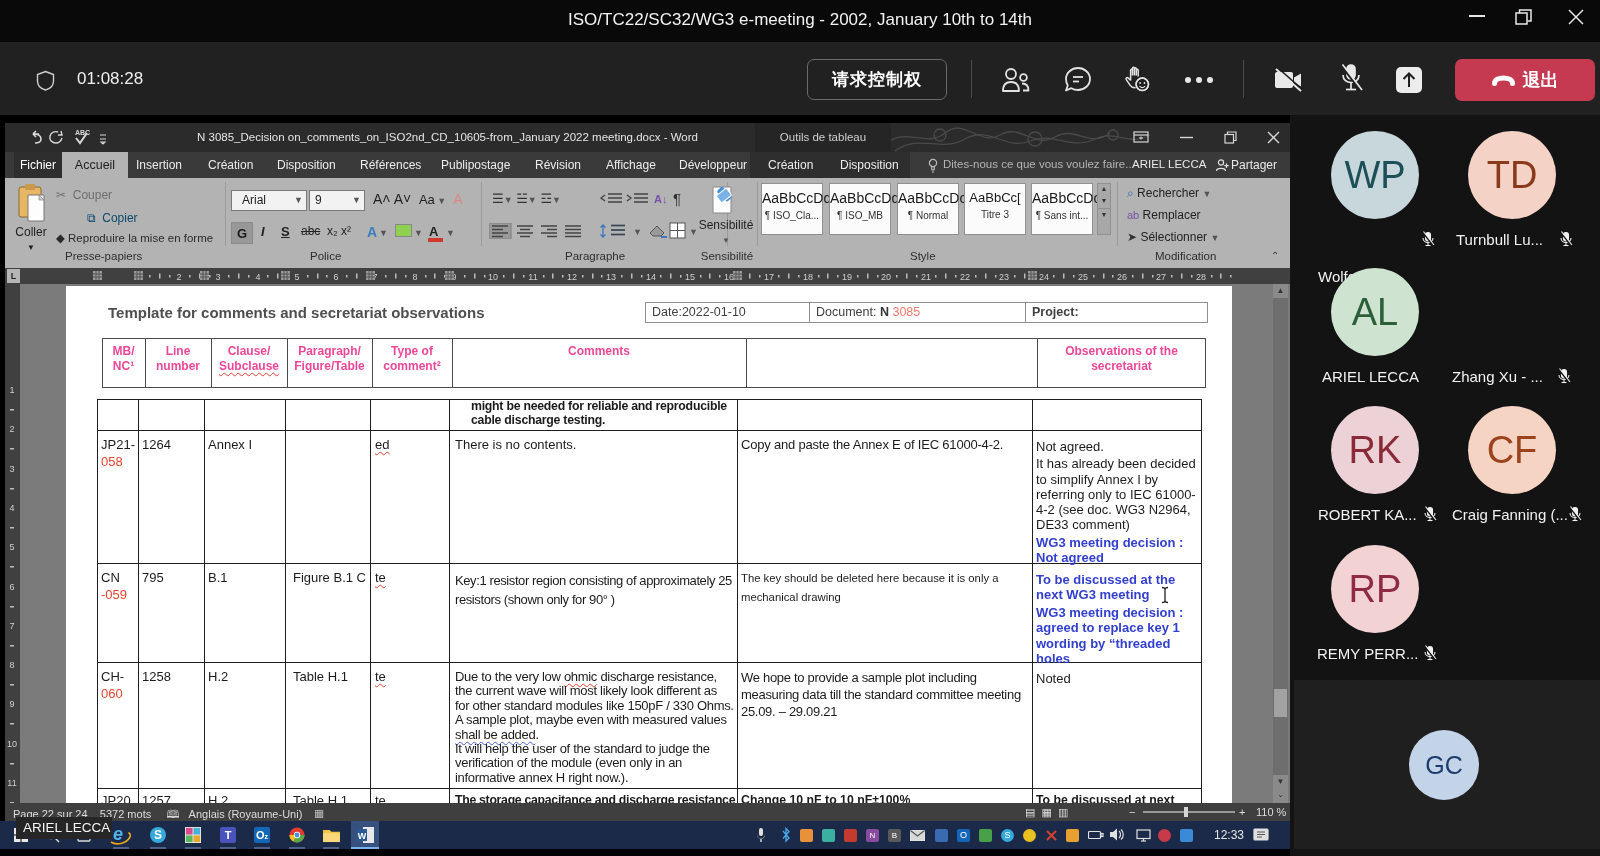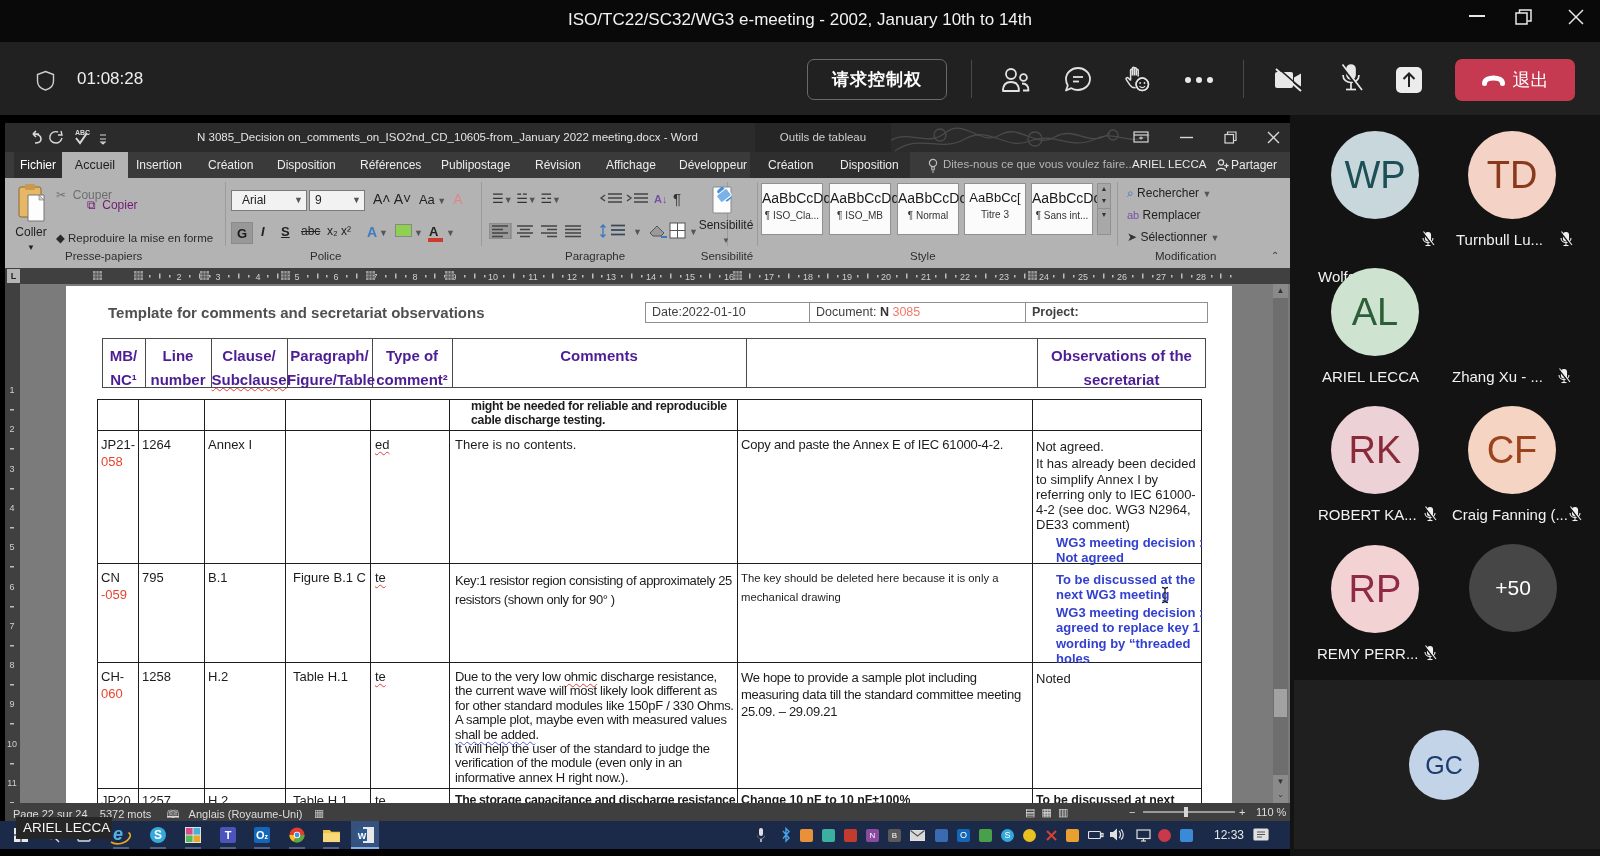"退出" #exitbtn { font-weight: normal -> bold; width: 120px -> 140px }
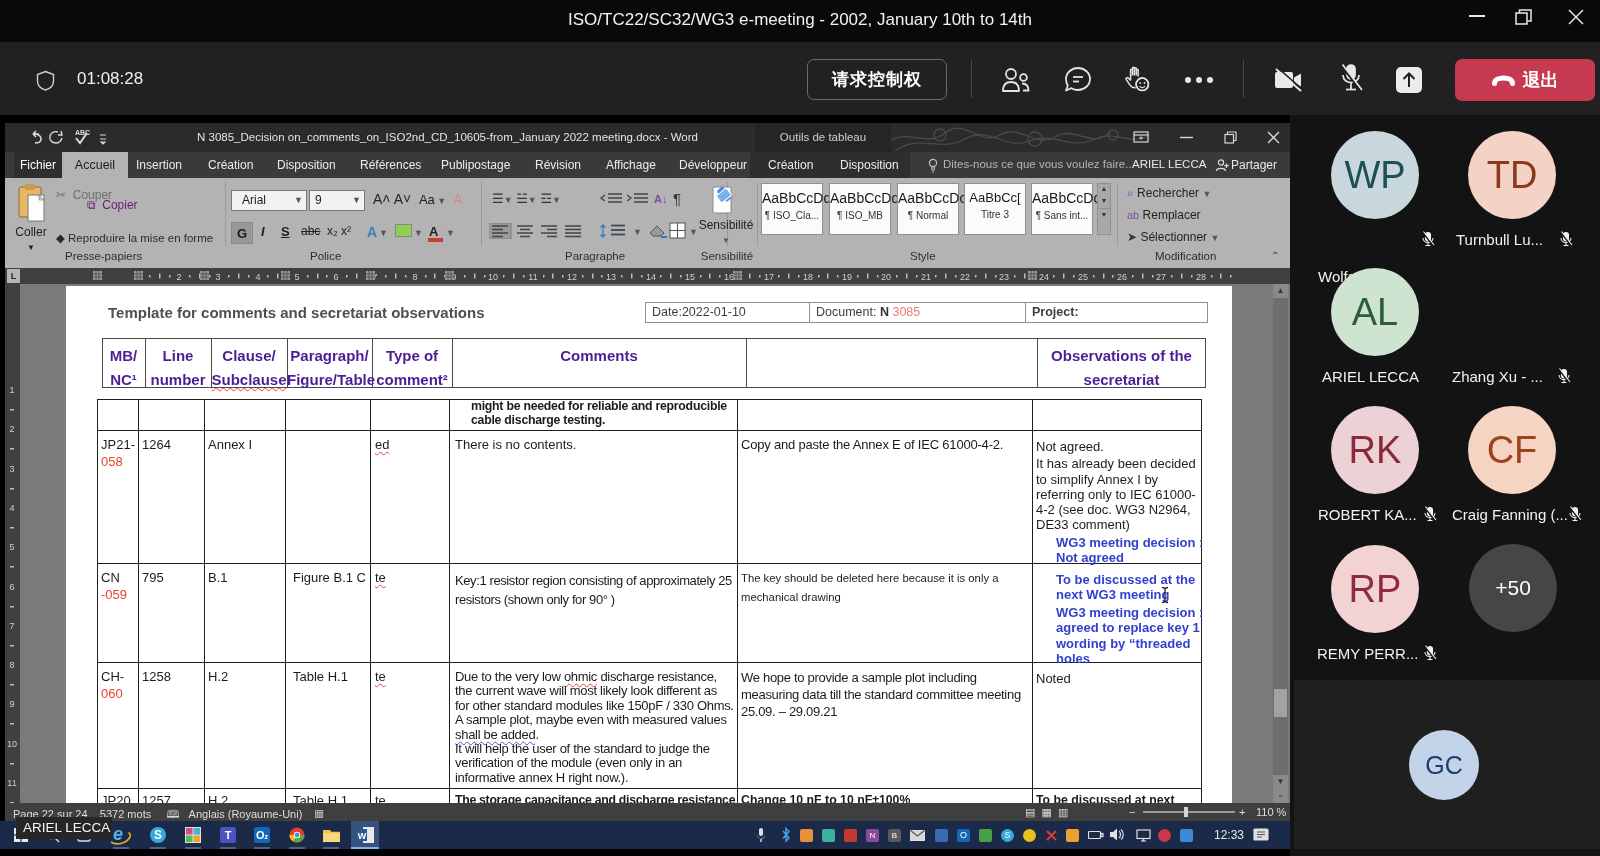"⧉ Copier" div.ribtxt { color: #701a75 -> #0c4a6e; top: 20px -> 33px }
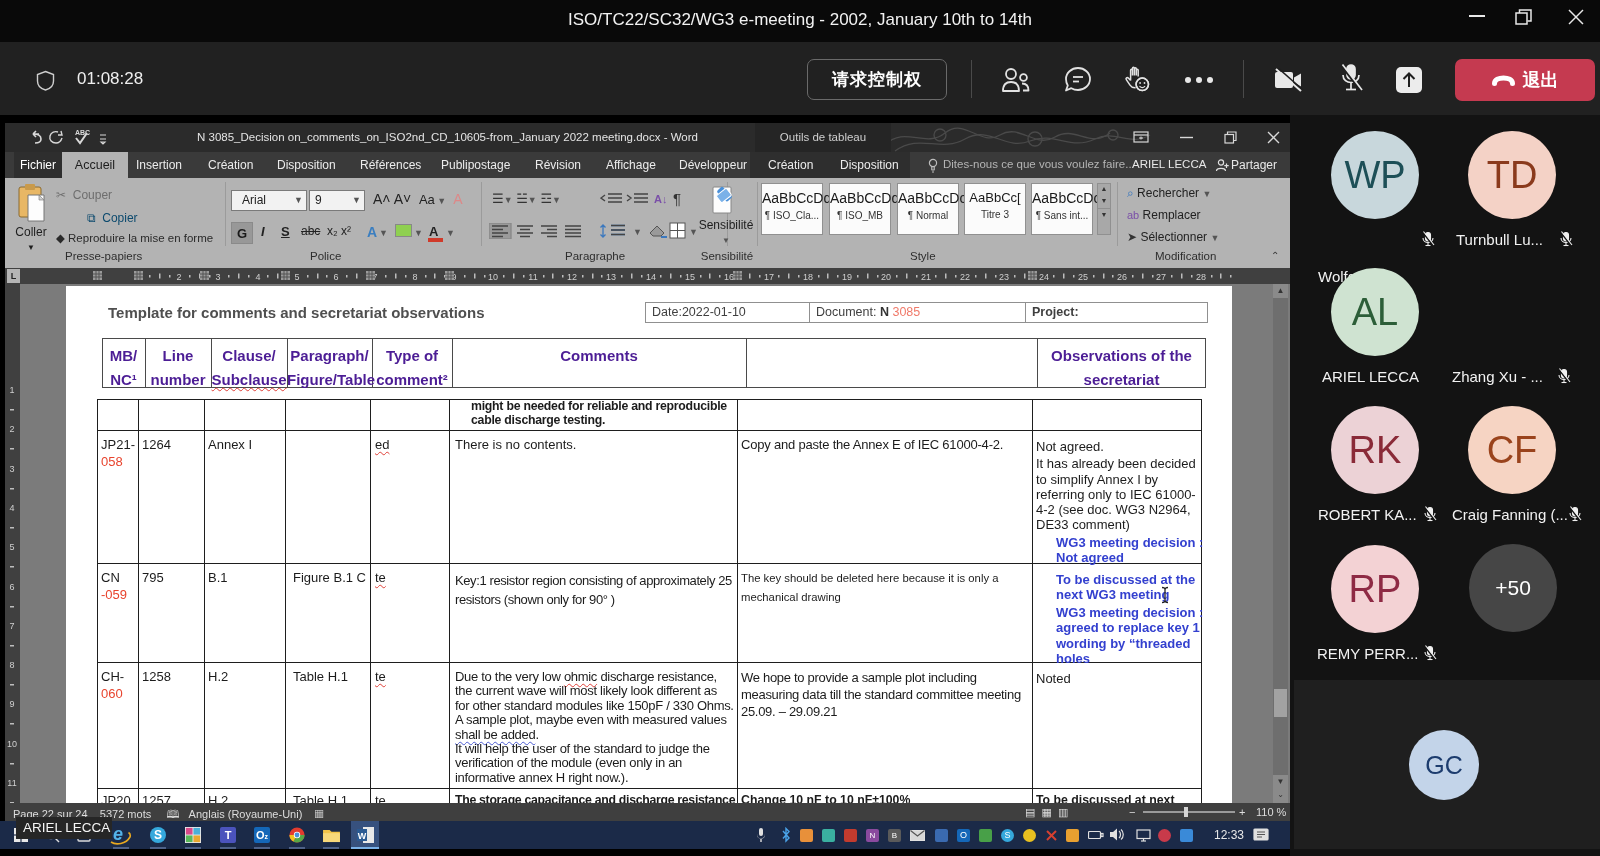"MB/" .hc { color: #4c1d95 -> #ec4899; font-size: 15px -> 12px; line-height: 24px -> 15px }
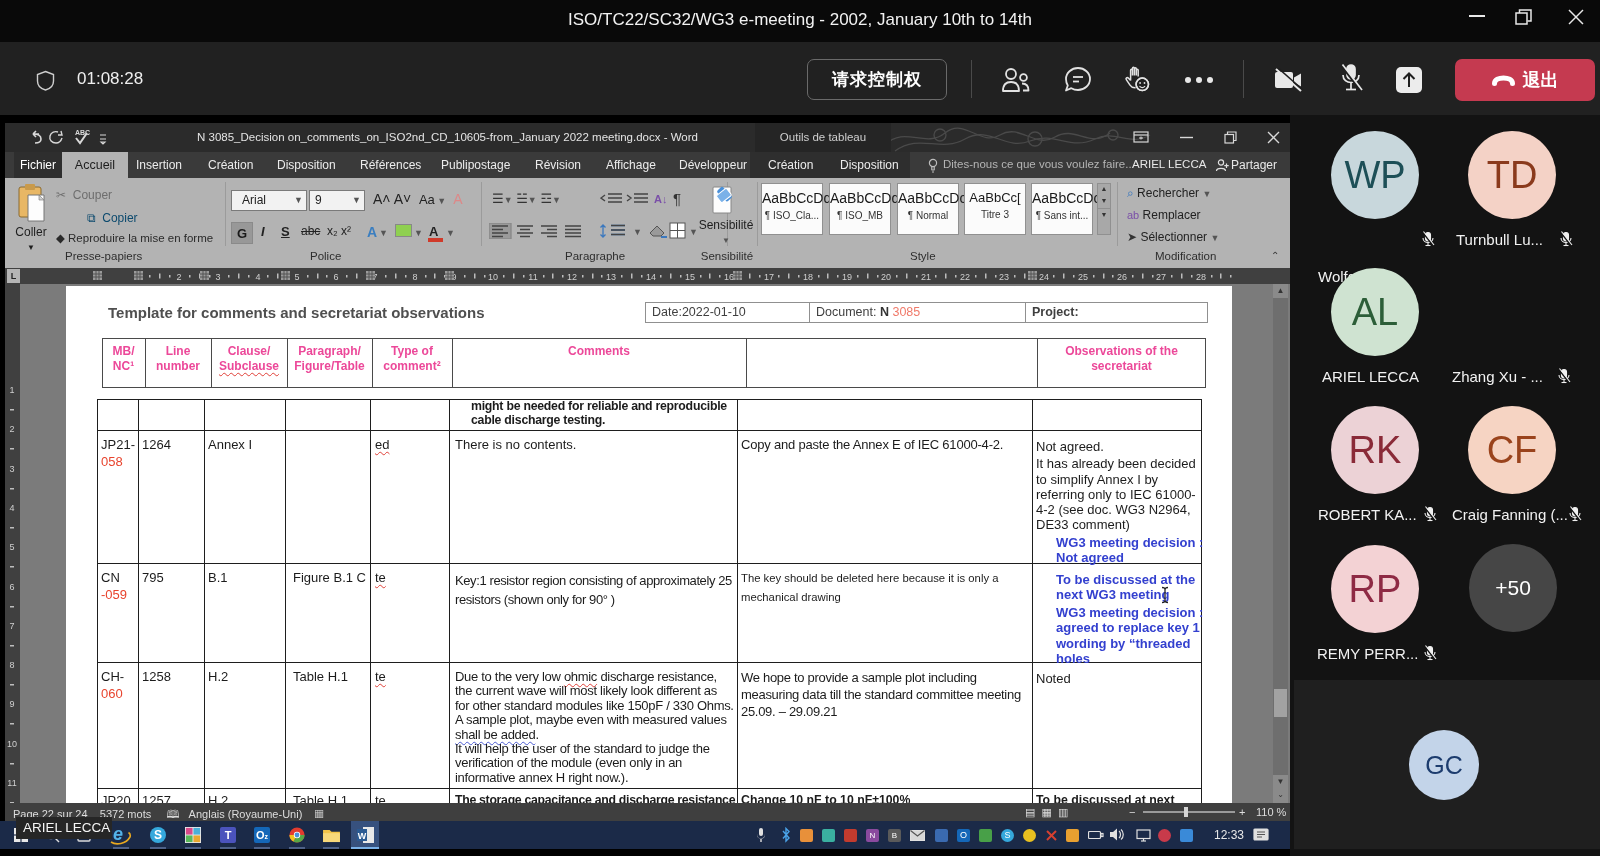"WG3 meeting decision :" .blue { margin-left: 20px -> none }
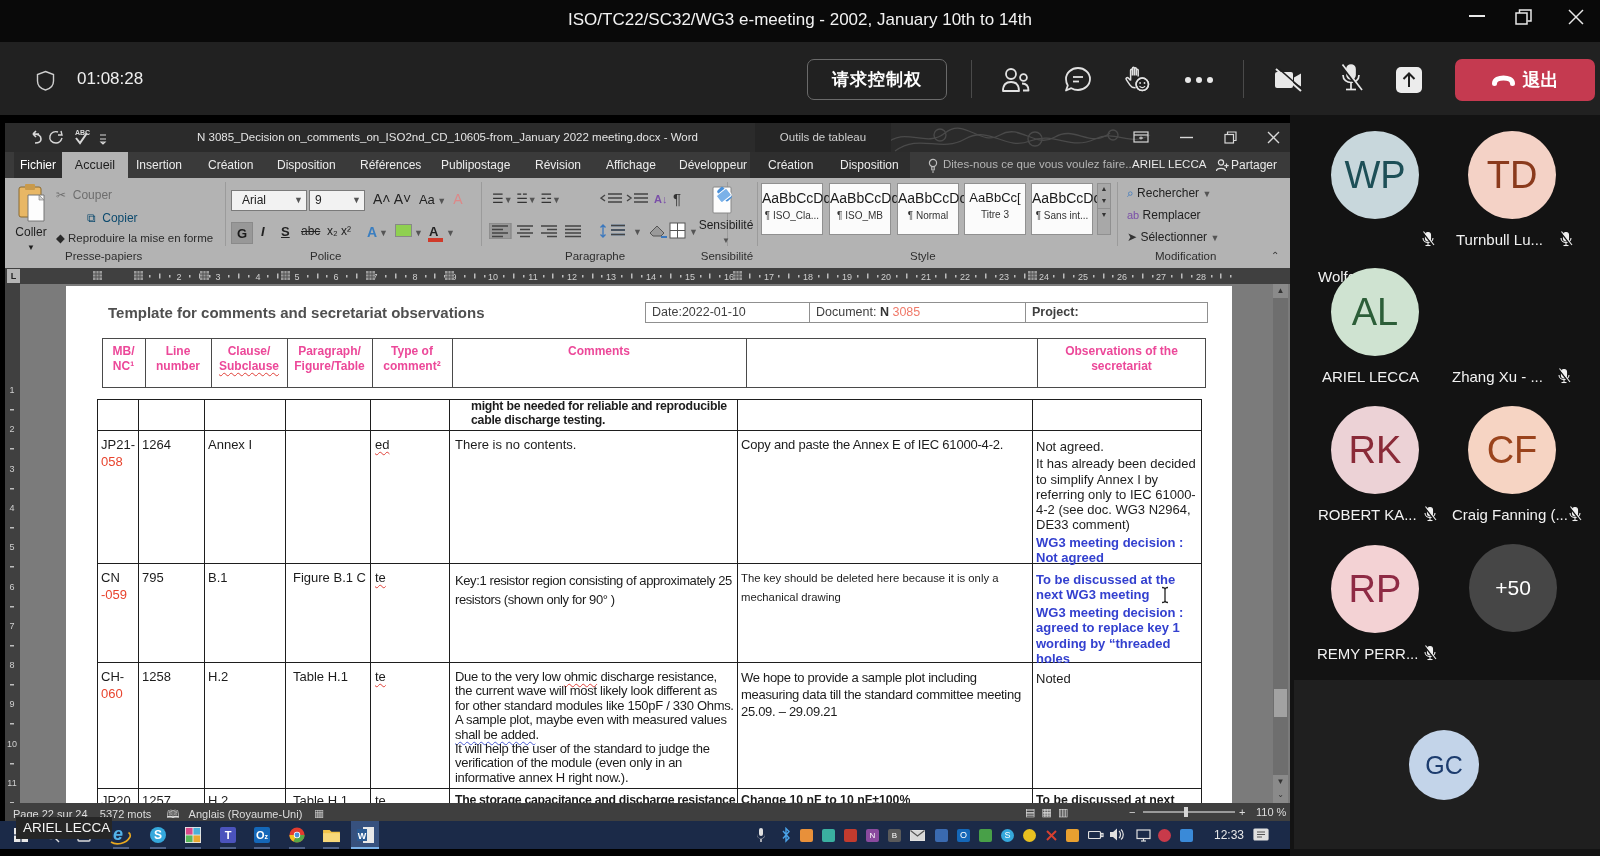"+50" div.avatar { html: <div>+50</div> -> none }
